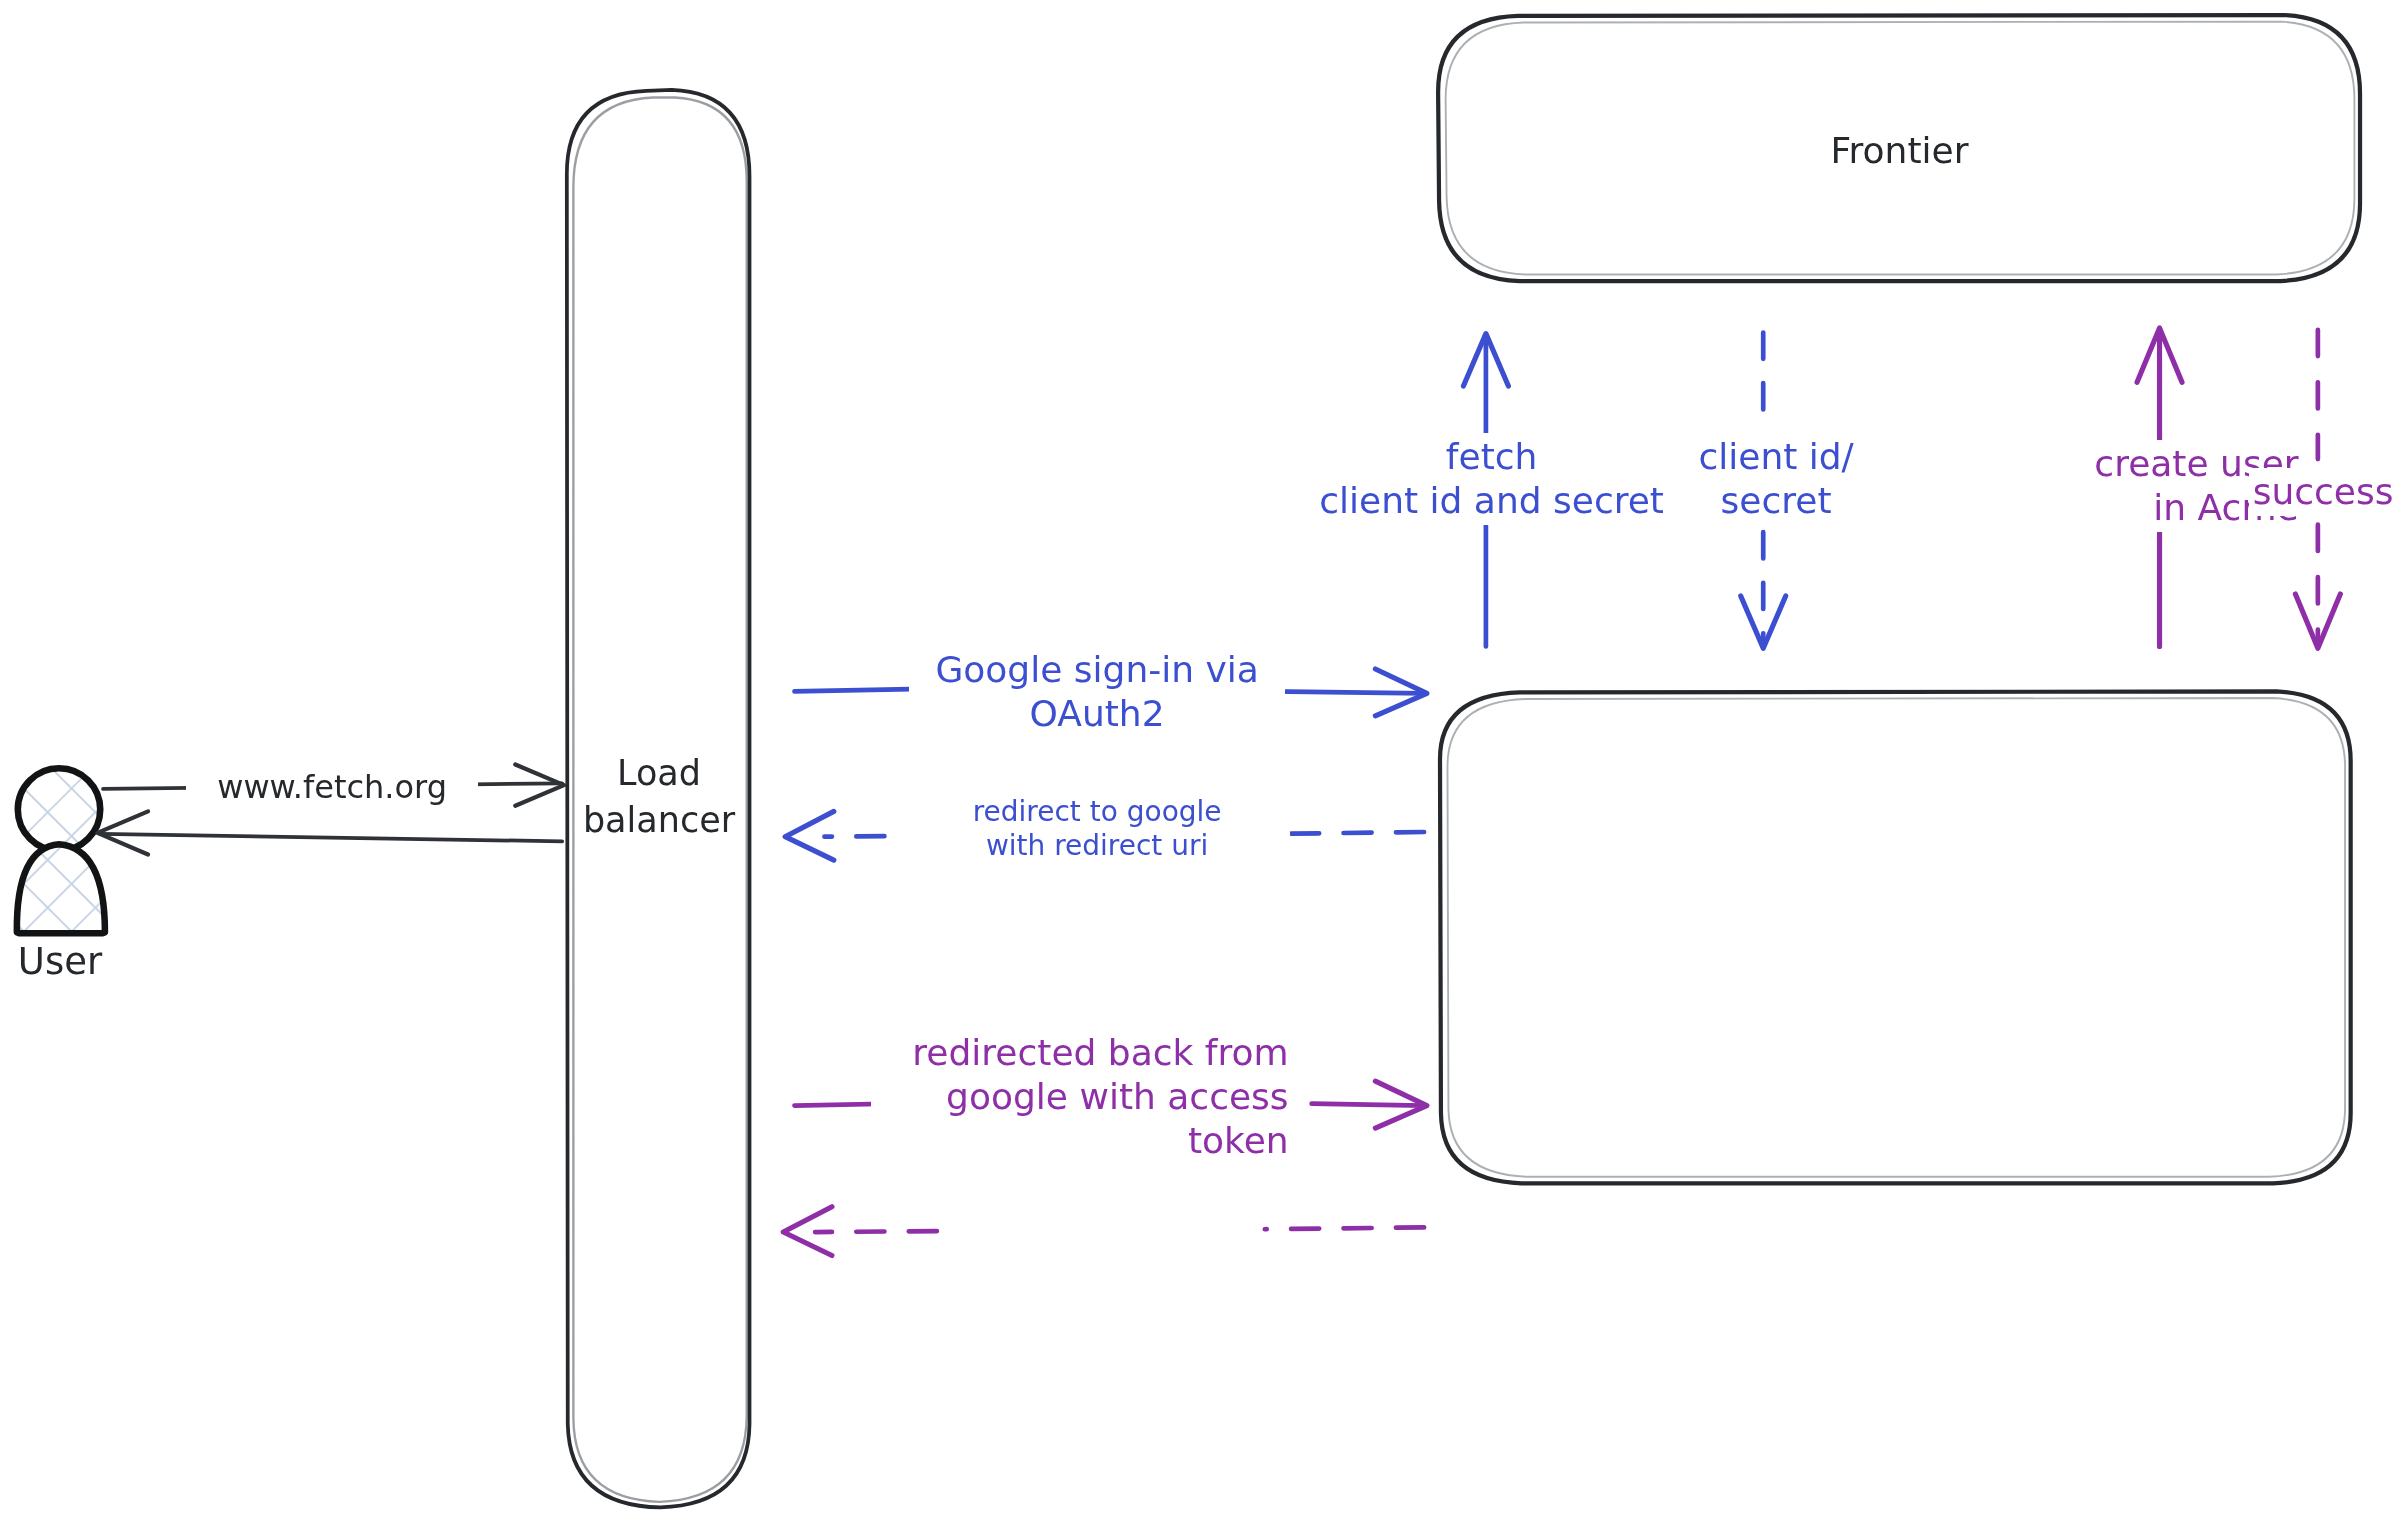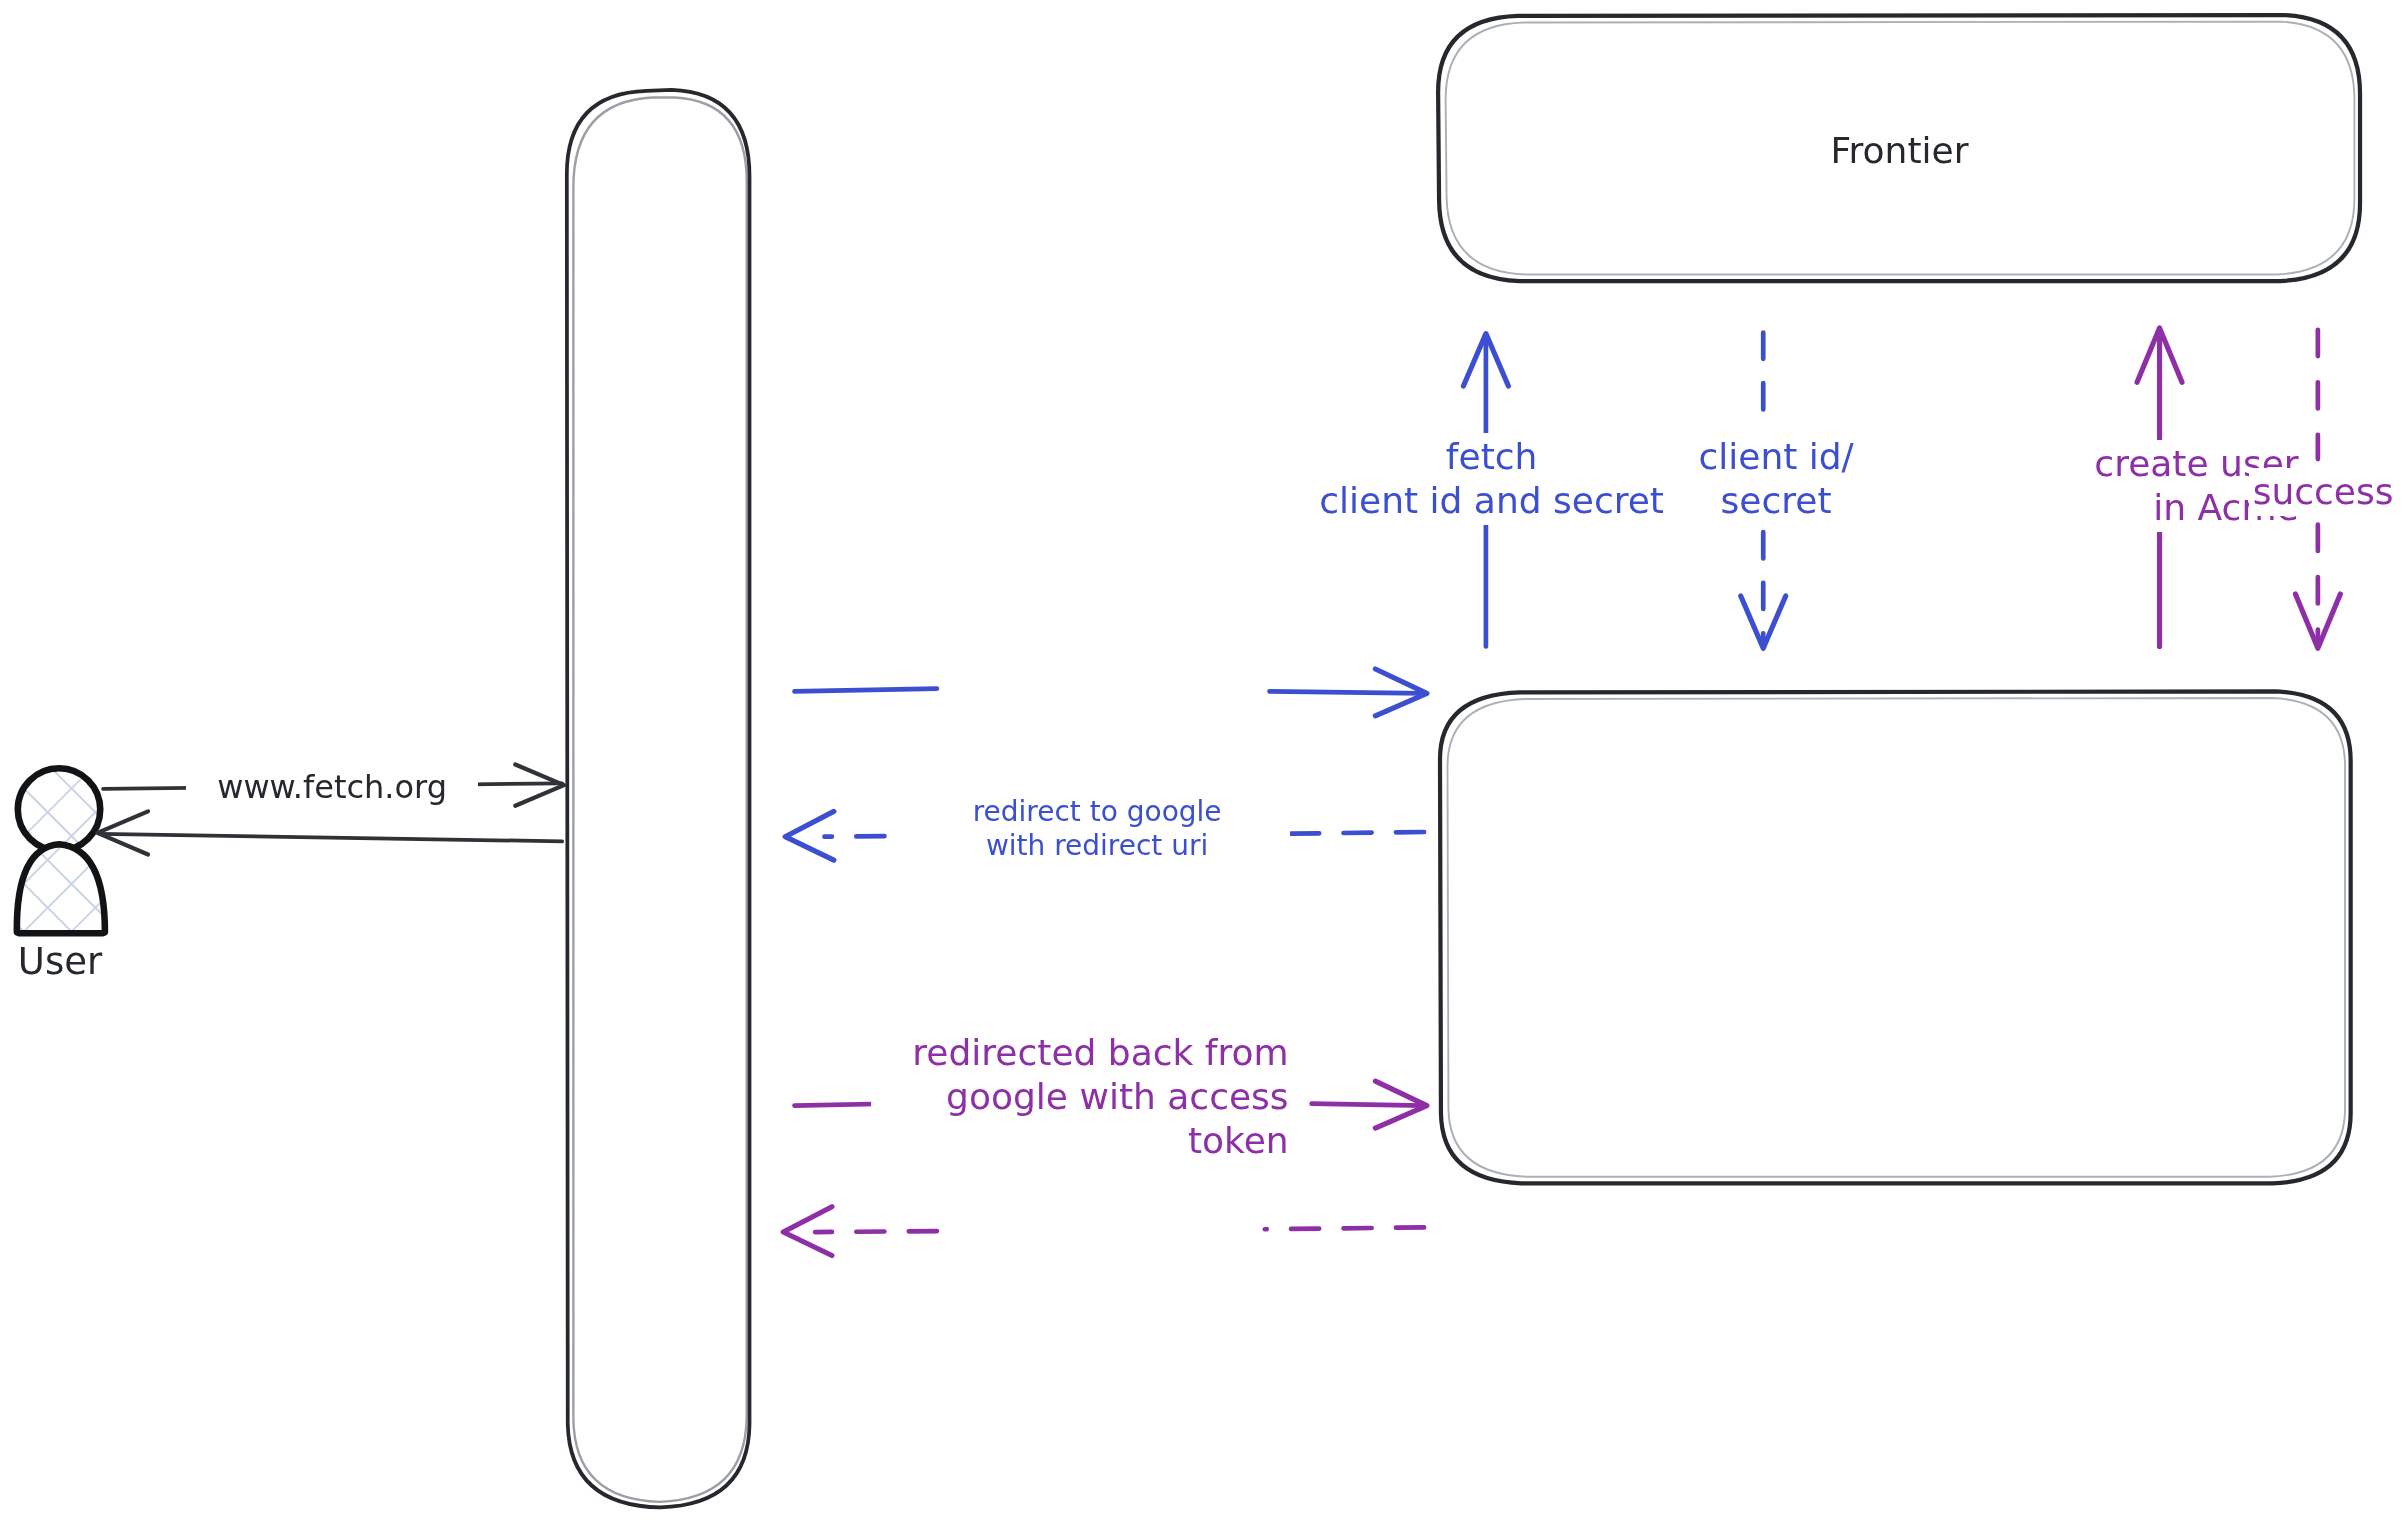"Google sign-in via" div.edge-label { html: none -> <div>Google sign-in via OAuth2</div> }
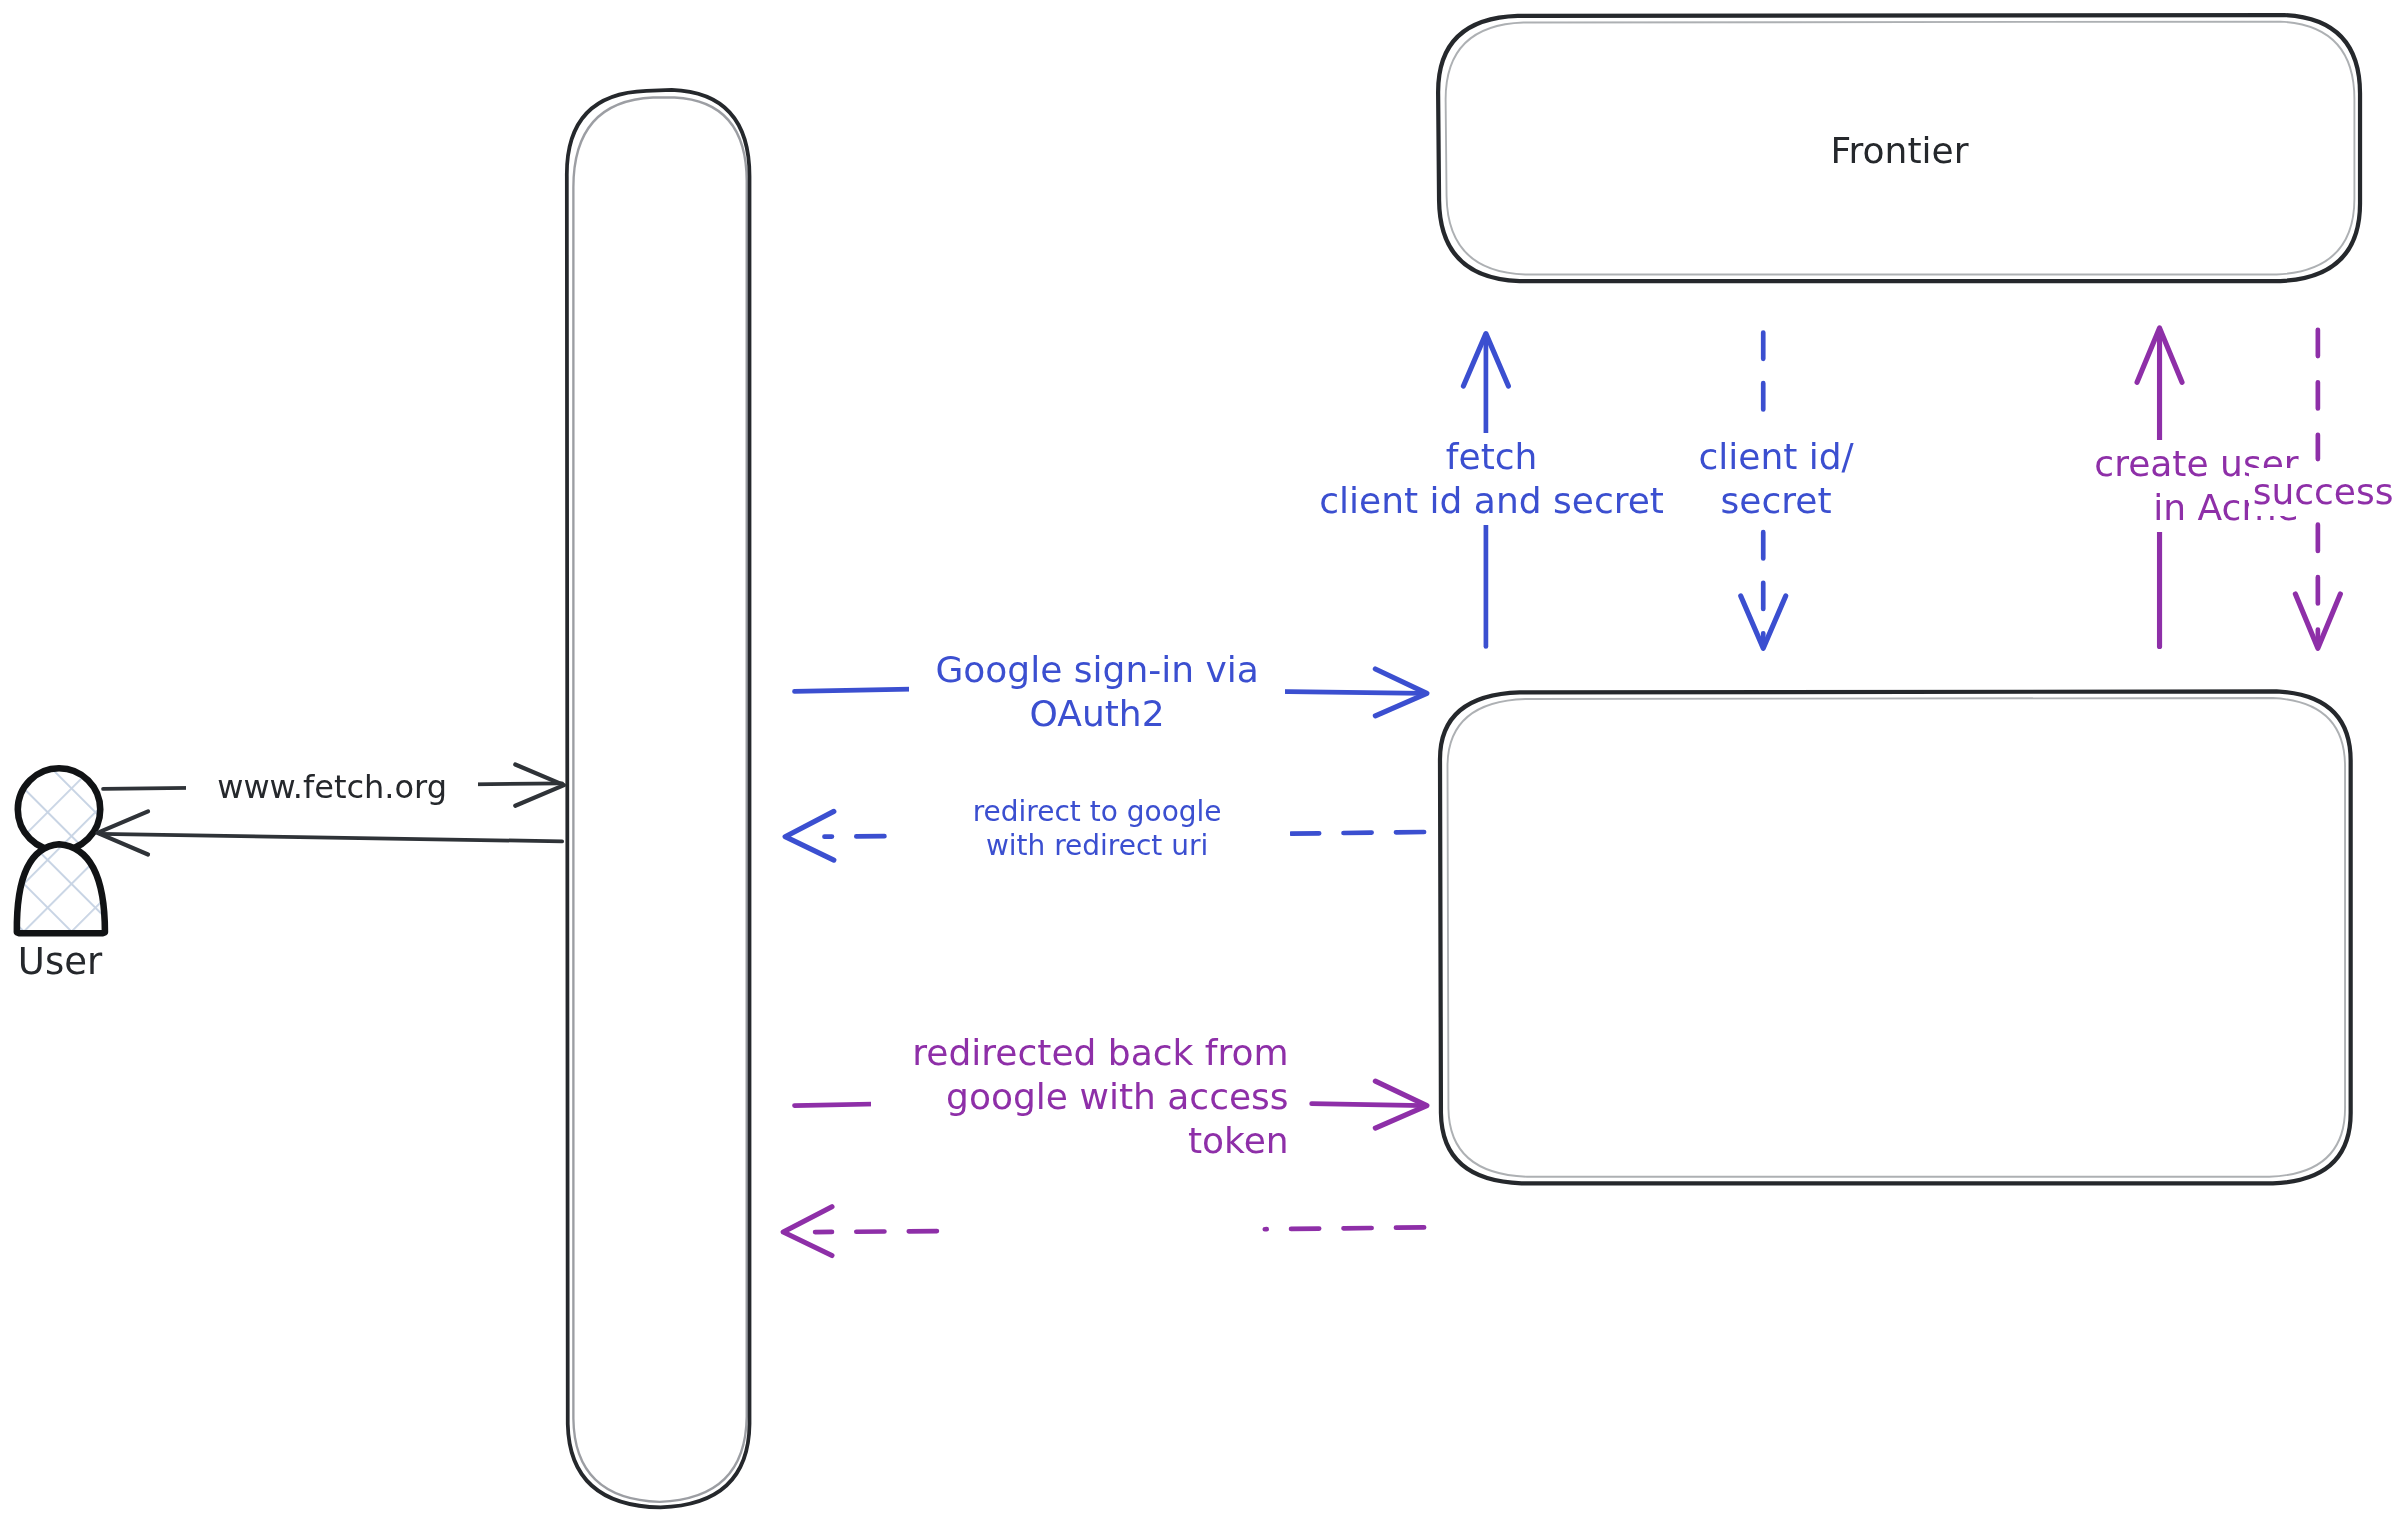"Load" div.node-label { html: none -> <div>Load balancer</div> }
